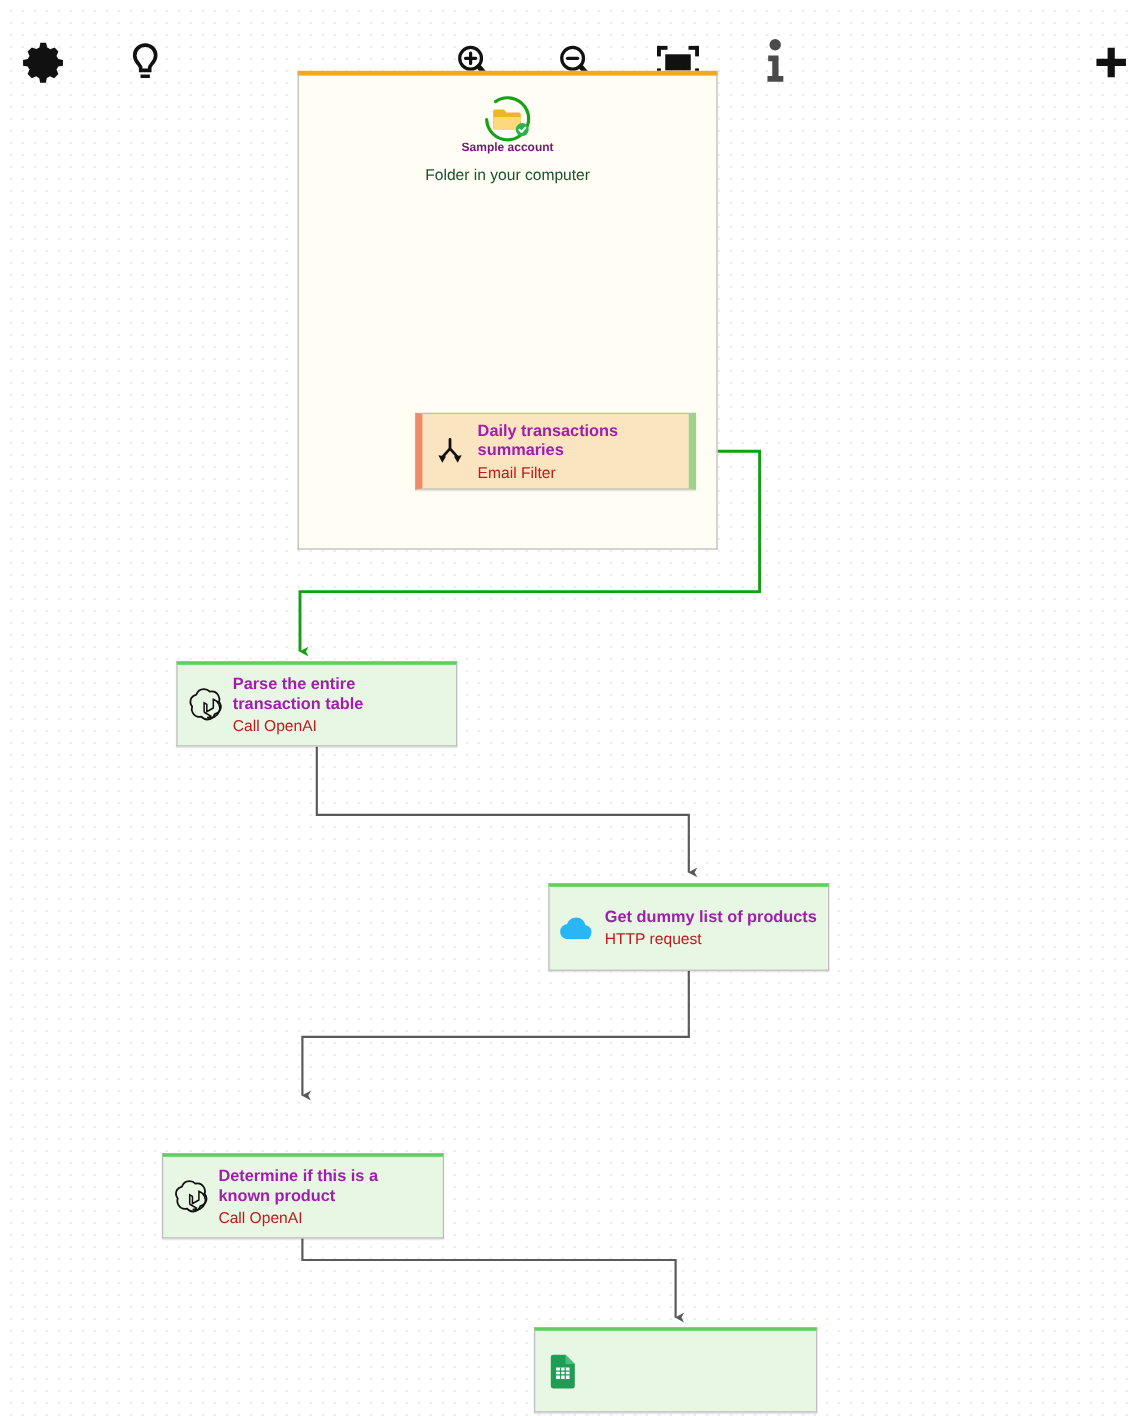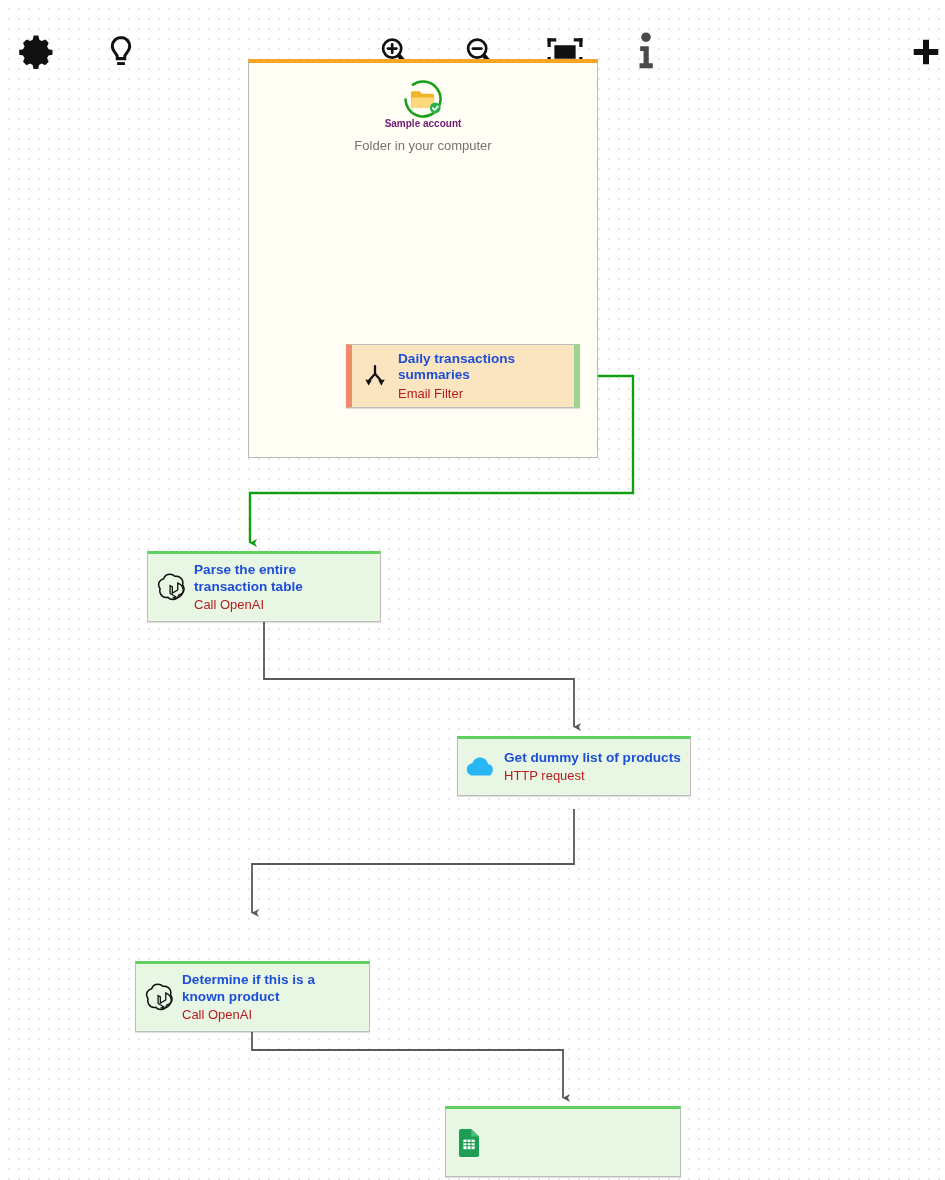"Folder in your computer" #group-box .grp-sub { color: #737373 -> #14532d }
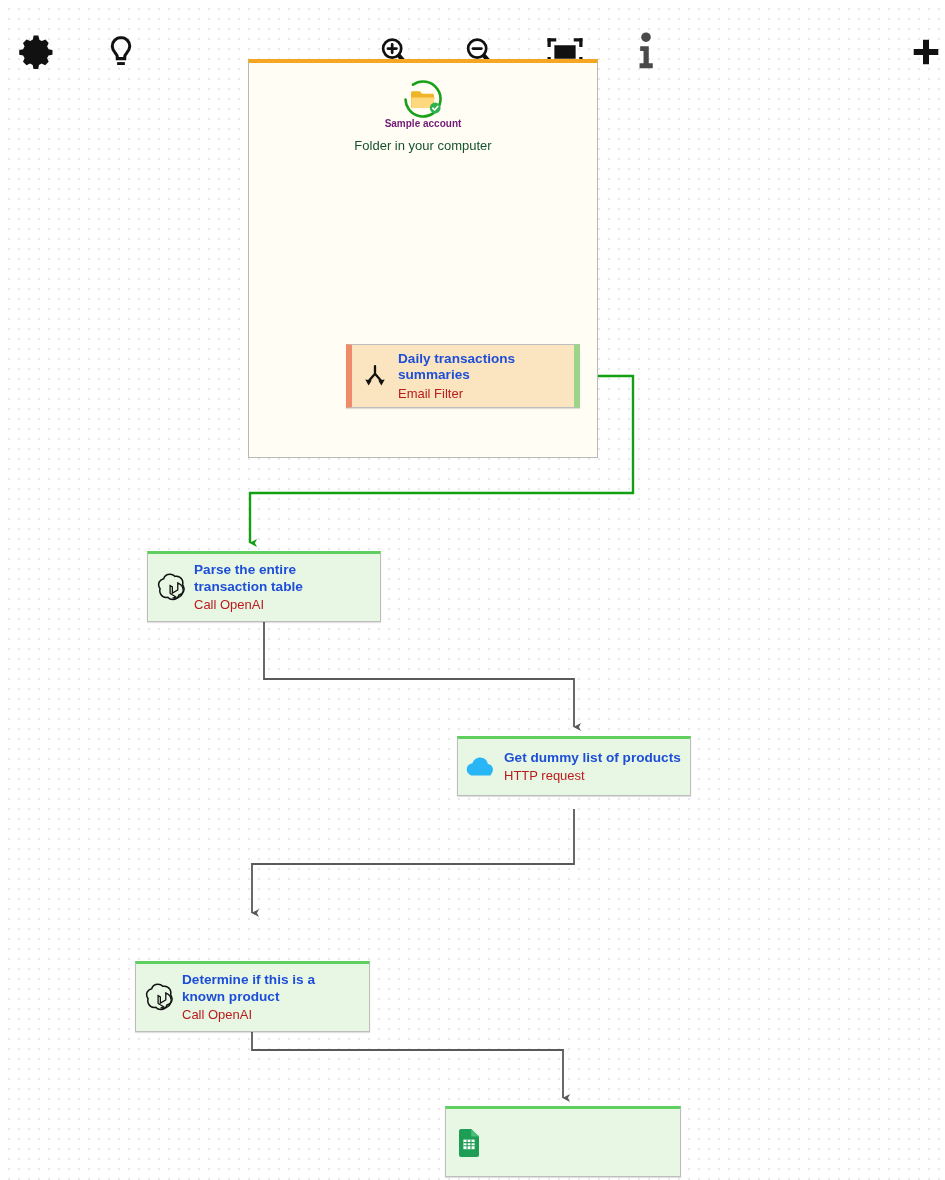"Daily transactions summaries" .node .n-title { color: #1d4ed8 -> #a21caf }
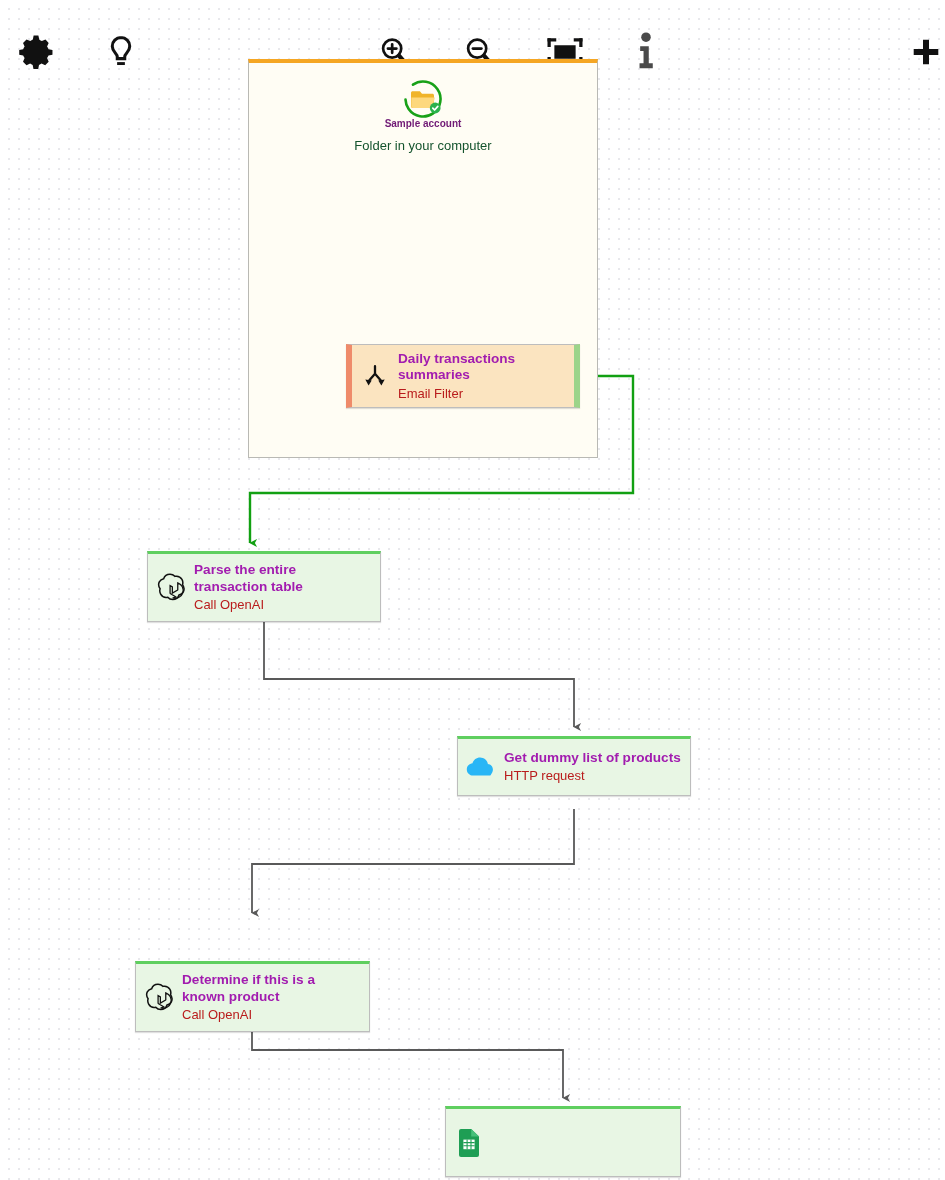"Get dummy list of products" div.node { height: 60px -> 73px }
